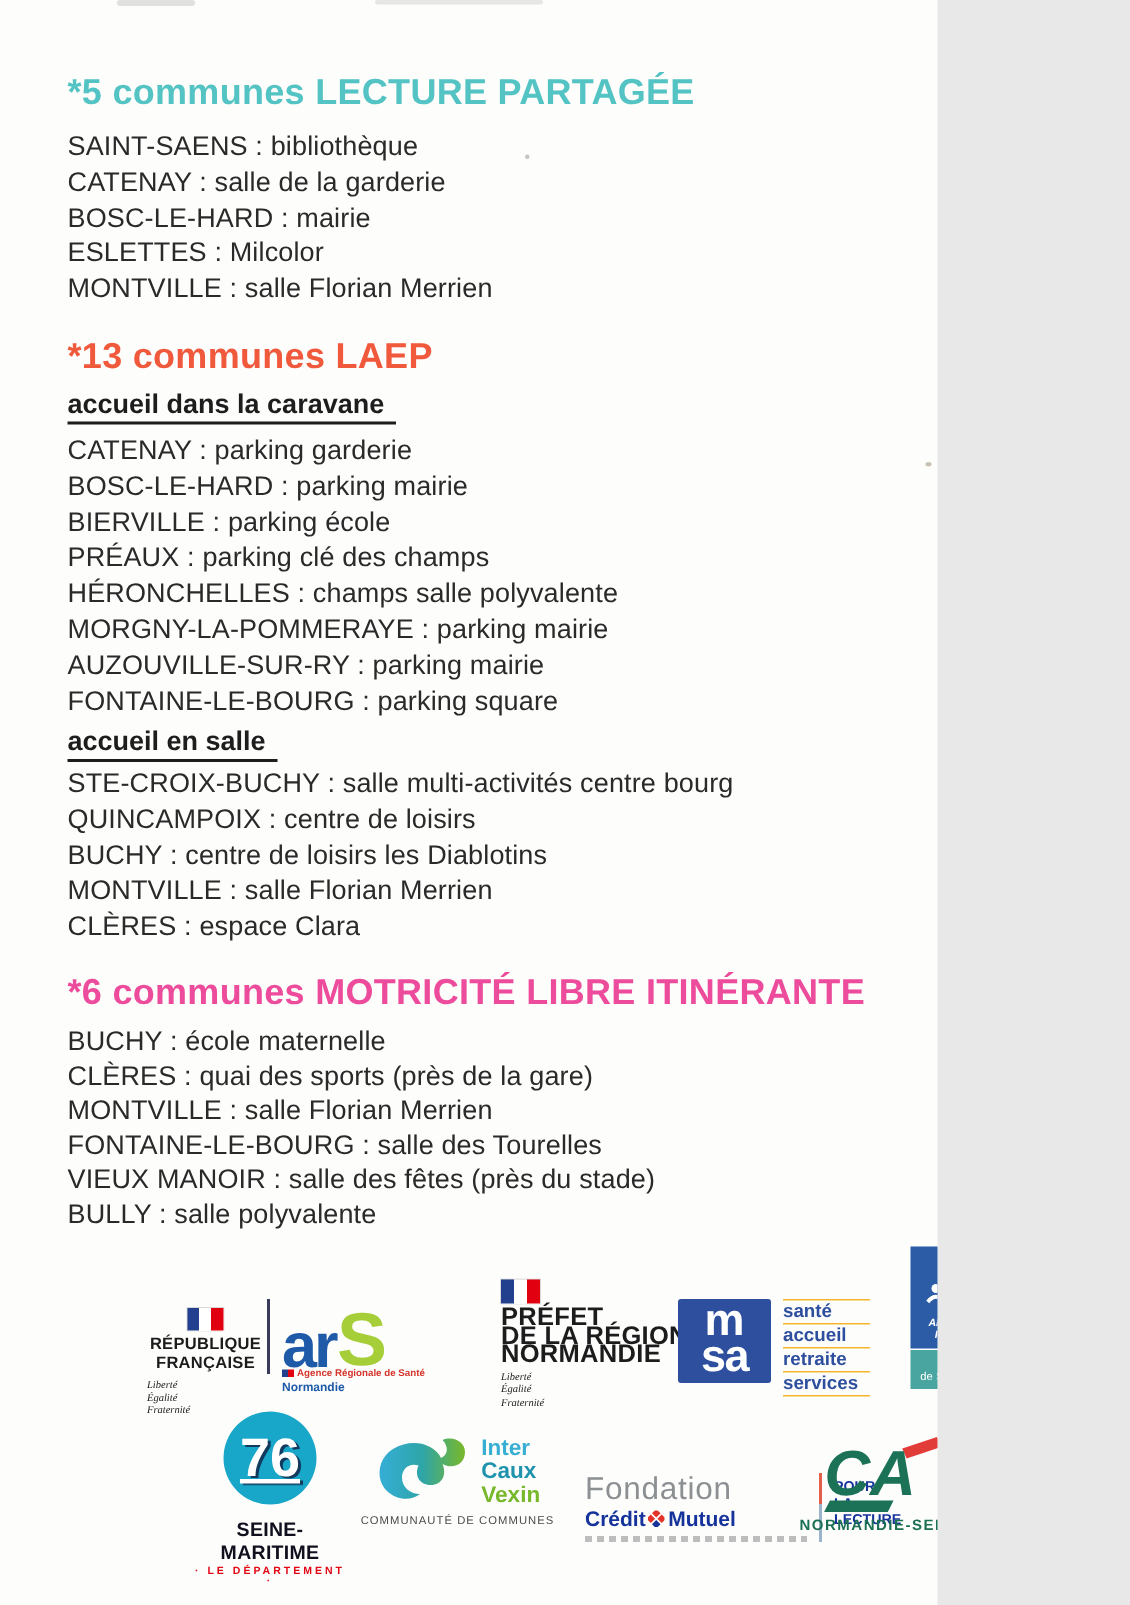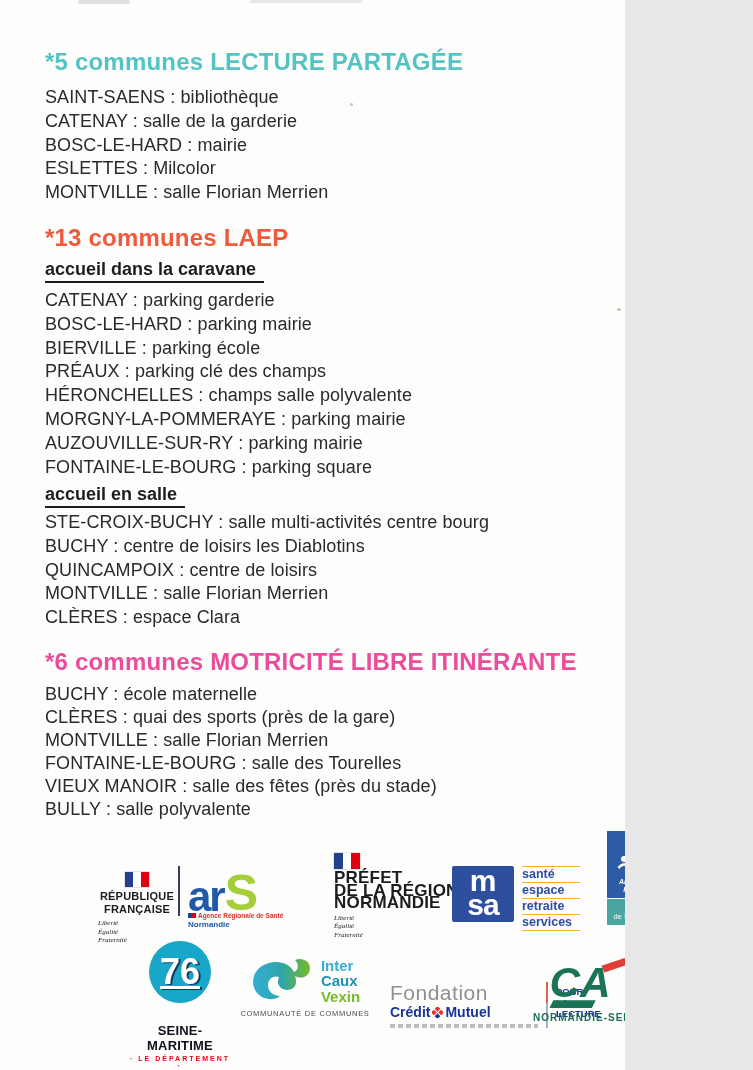"BUCHY : centre de loisirs" p { order: before "QUINCAMPOIX : centre de loisirs" -> after "QUINCAMPOIX : centre de loisirs" }
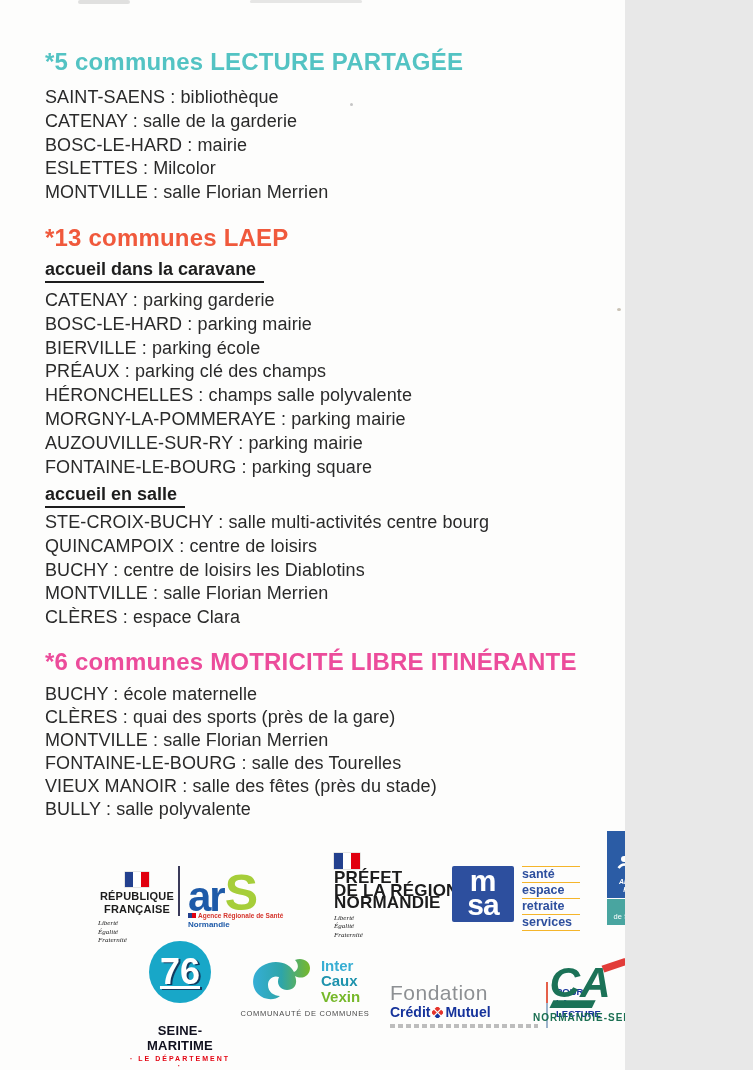"espace" div { text: espace -> accueil }
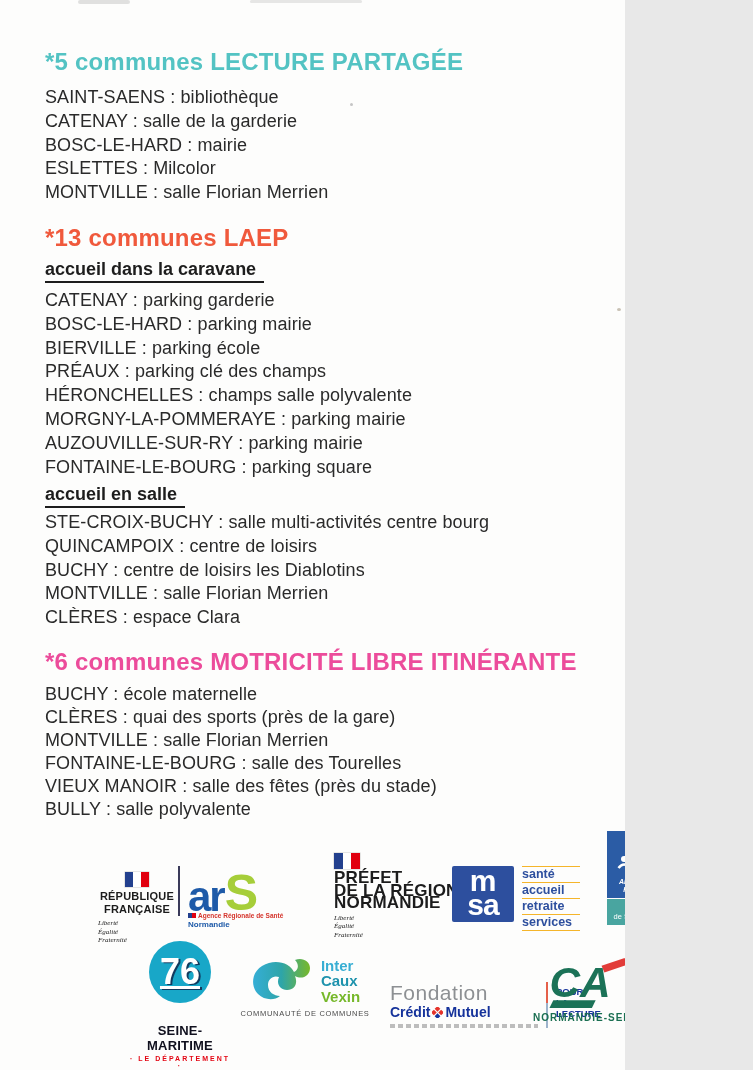"SEINE-MARITIME" .d76-name { margin-top: 20px -> 9px }
